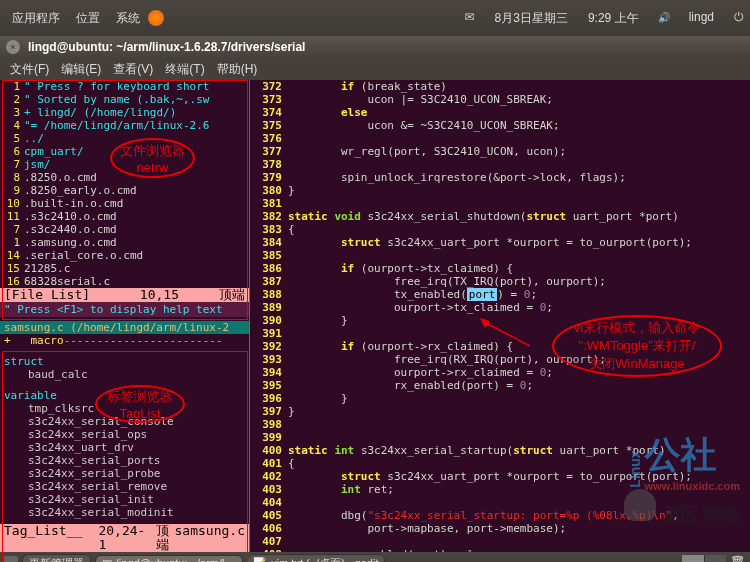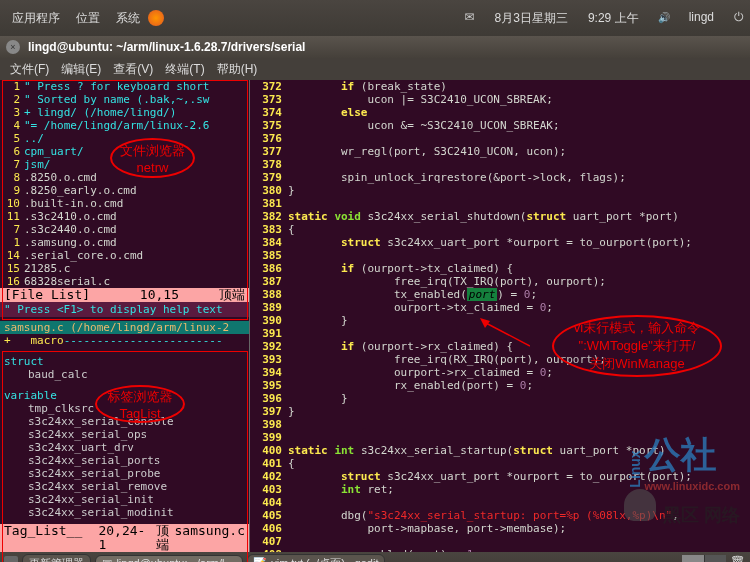"port" .nw-hl { background: #15803d -> #7dd3fc; font-style: italic -> none }
